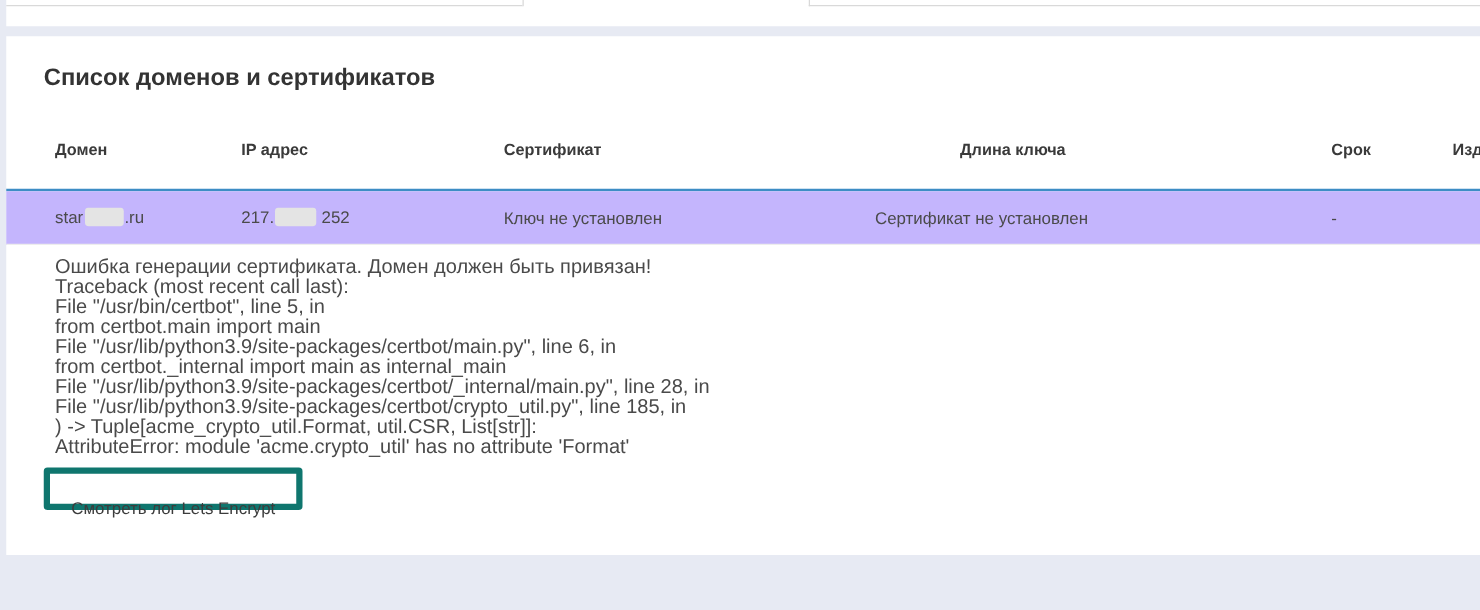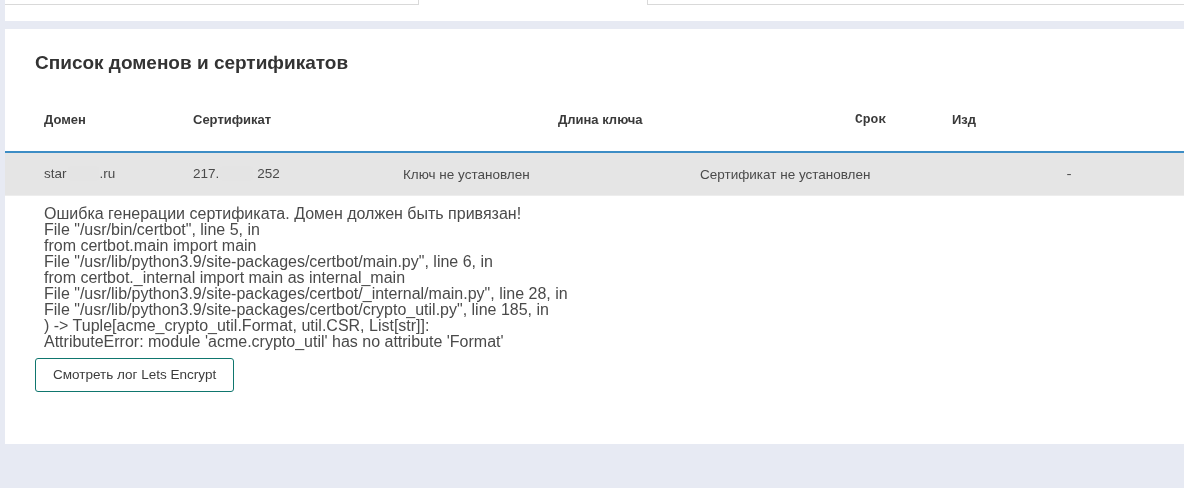"IP адрес" div.cell { html: none -> <div>IP адрес</div> }
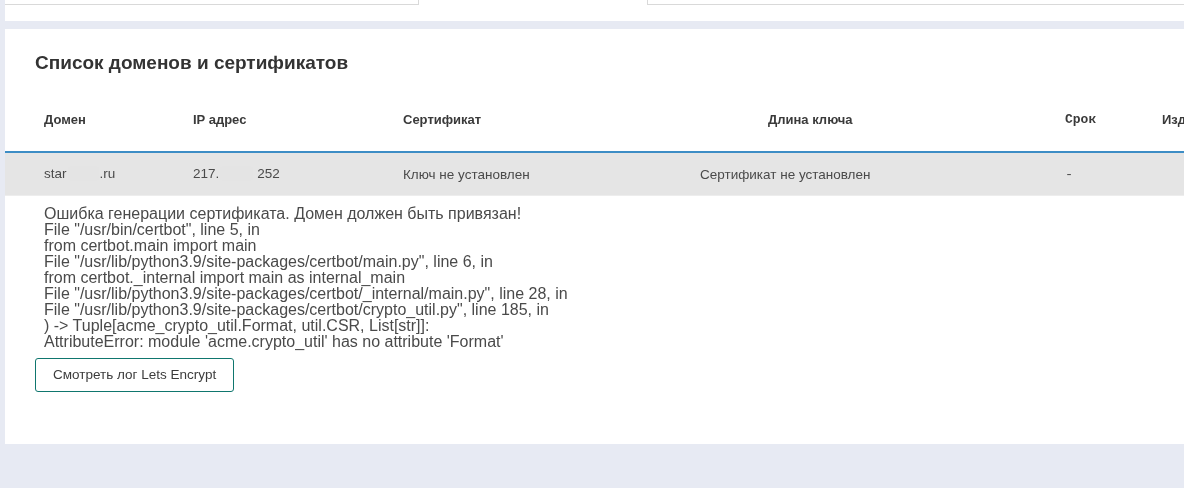"Срок" .c5 { font-family: Liberation Mono, monospace -> none }
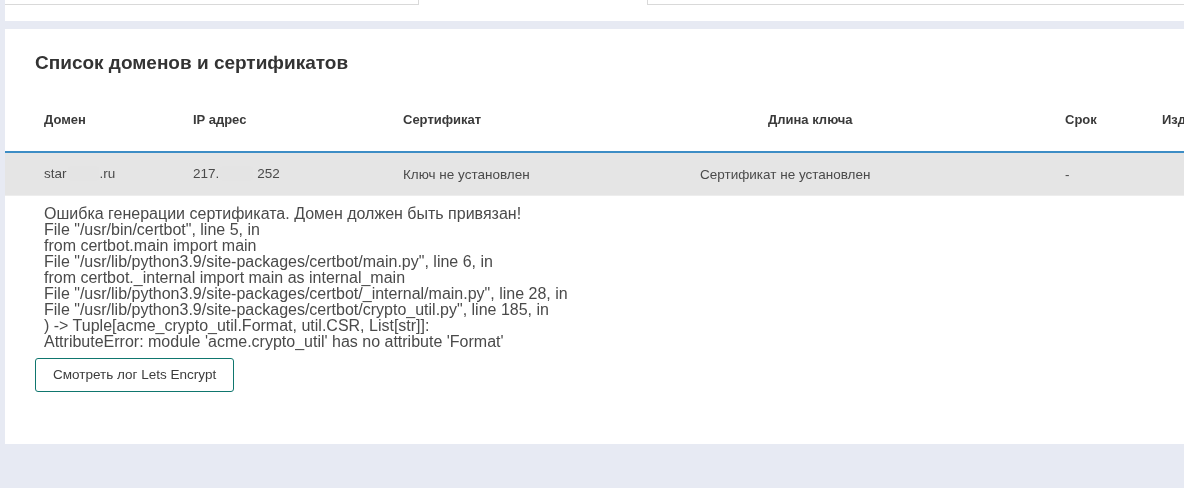"star .ru" .tbody-row { background: #e5e5e5 -> #c4b5fd }
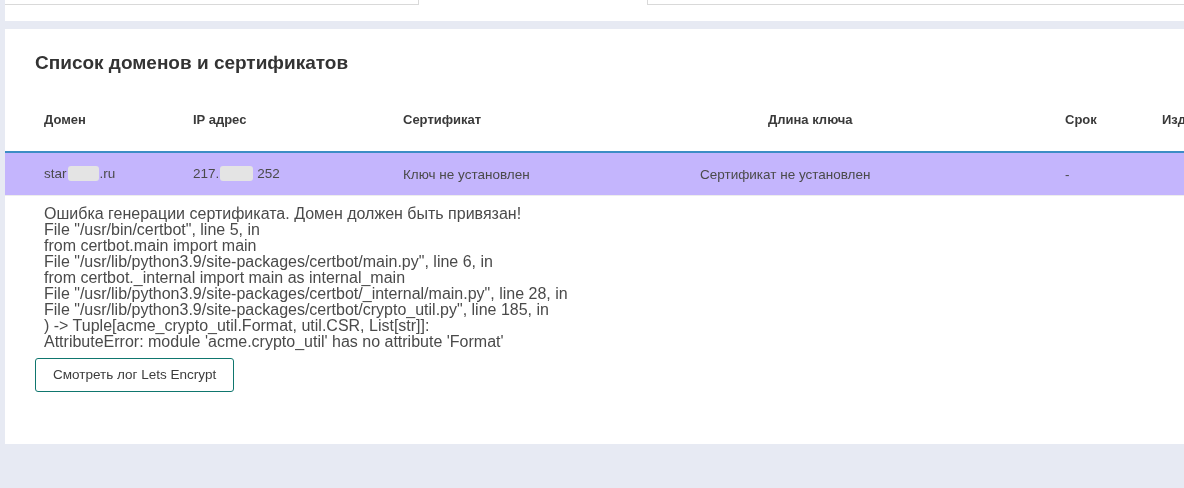"Traceback (most recent call last):" div { html: none -> <div>Traceback (most recent call last):</div> }
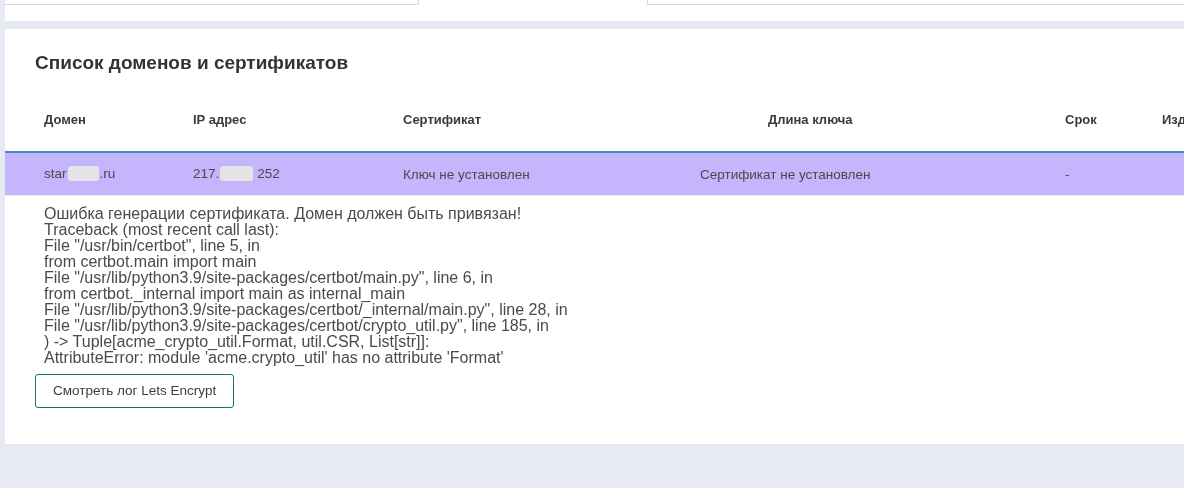"Смотреть лог Lets Encrypt" .log-button { border: 1px solid #0f766e -> 5px solid #0f766e; padding: 0 17px -> 12px 17px }
